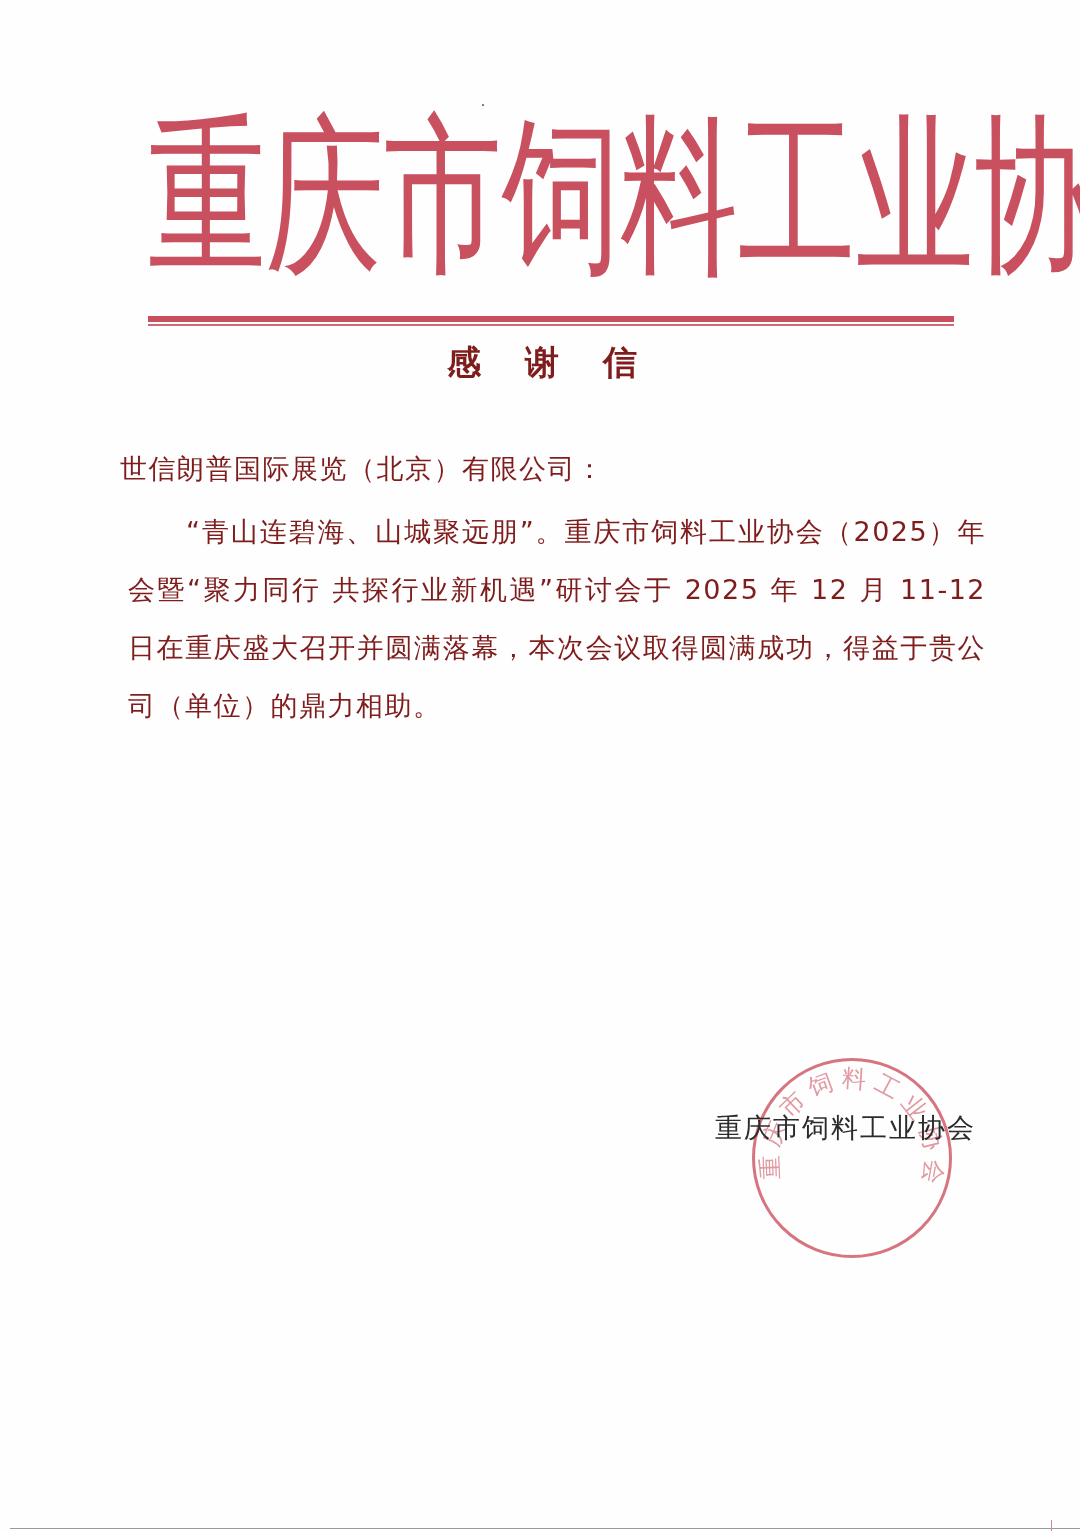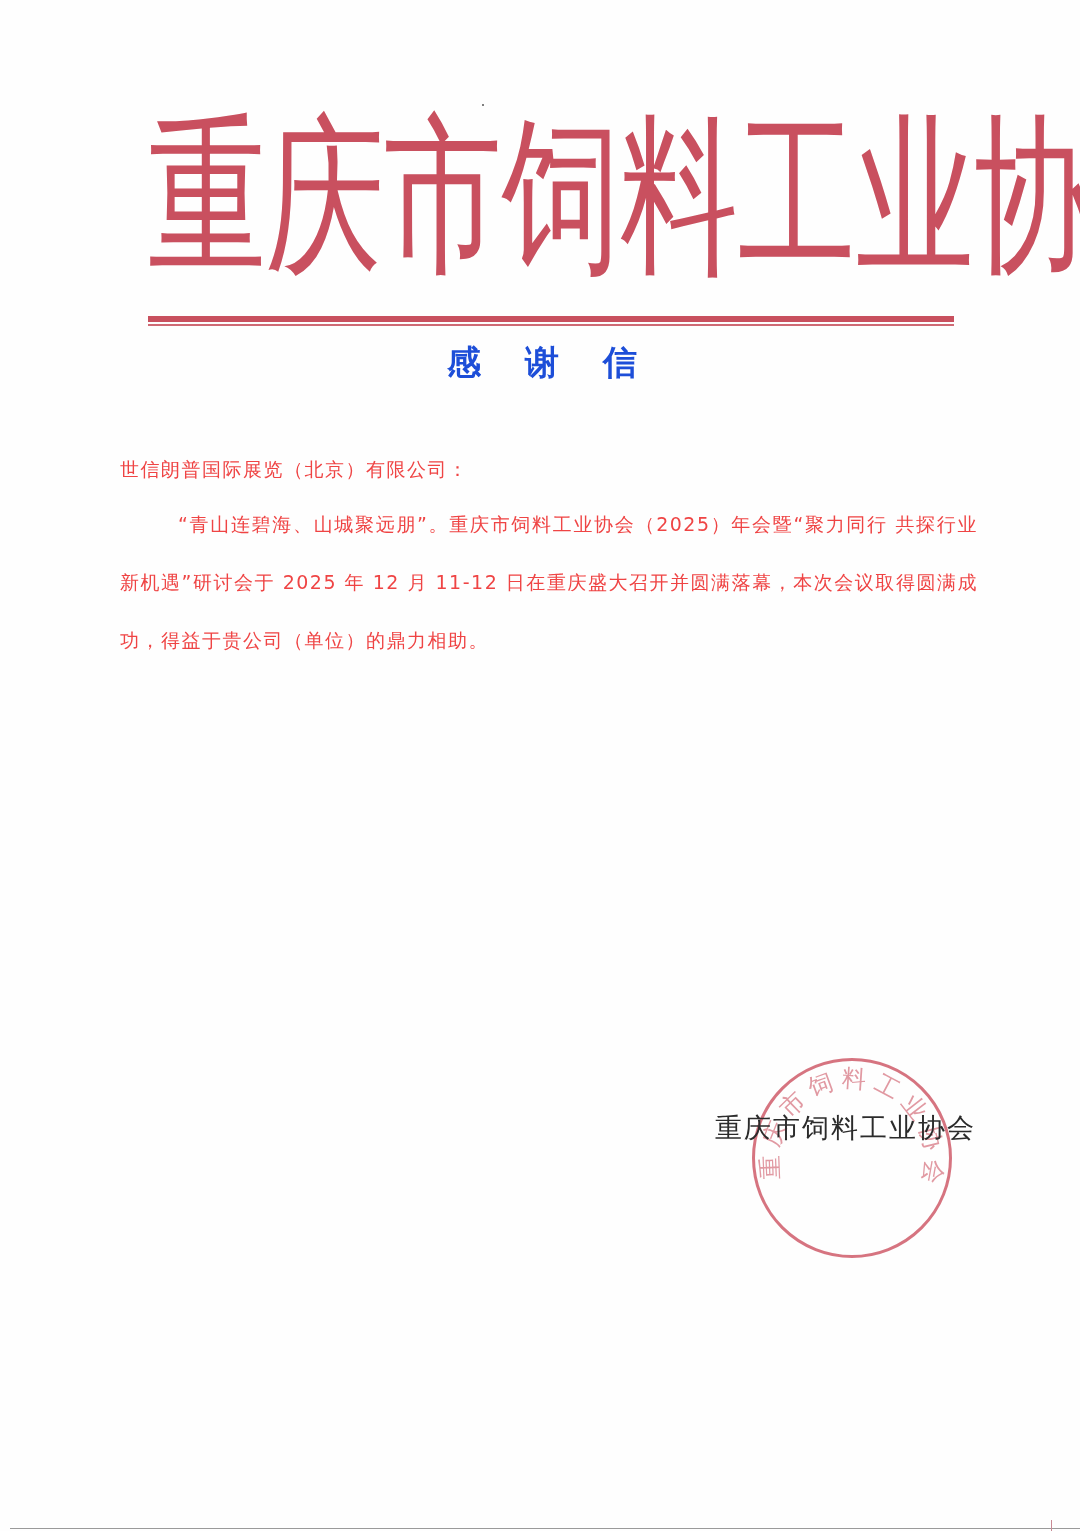"感谢信" .doc-title { color: #1d4ed8 -> #7f1d1d }
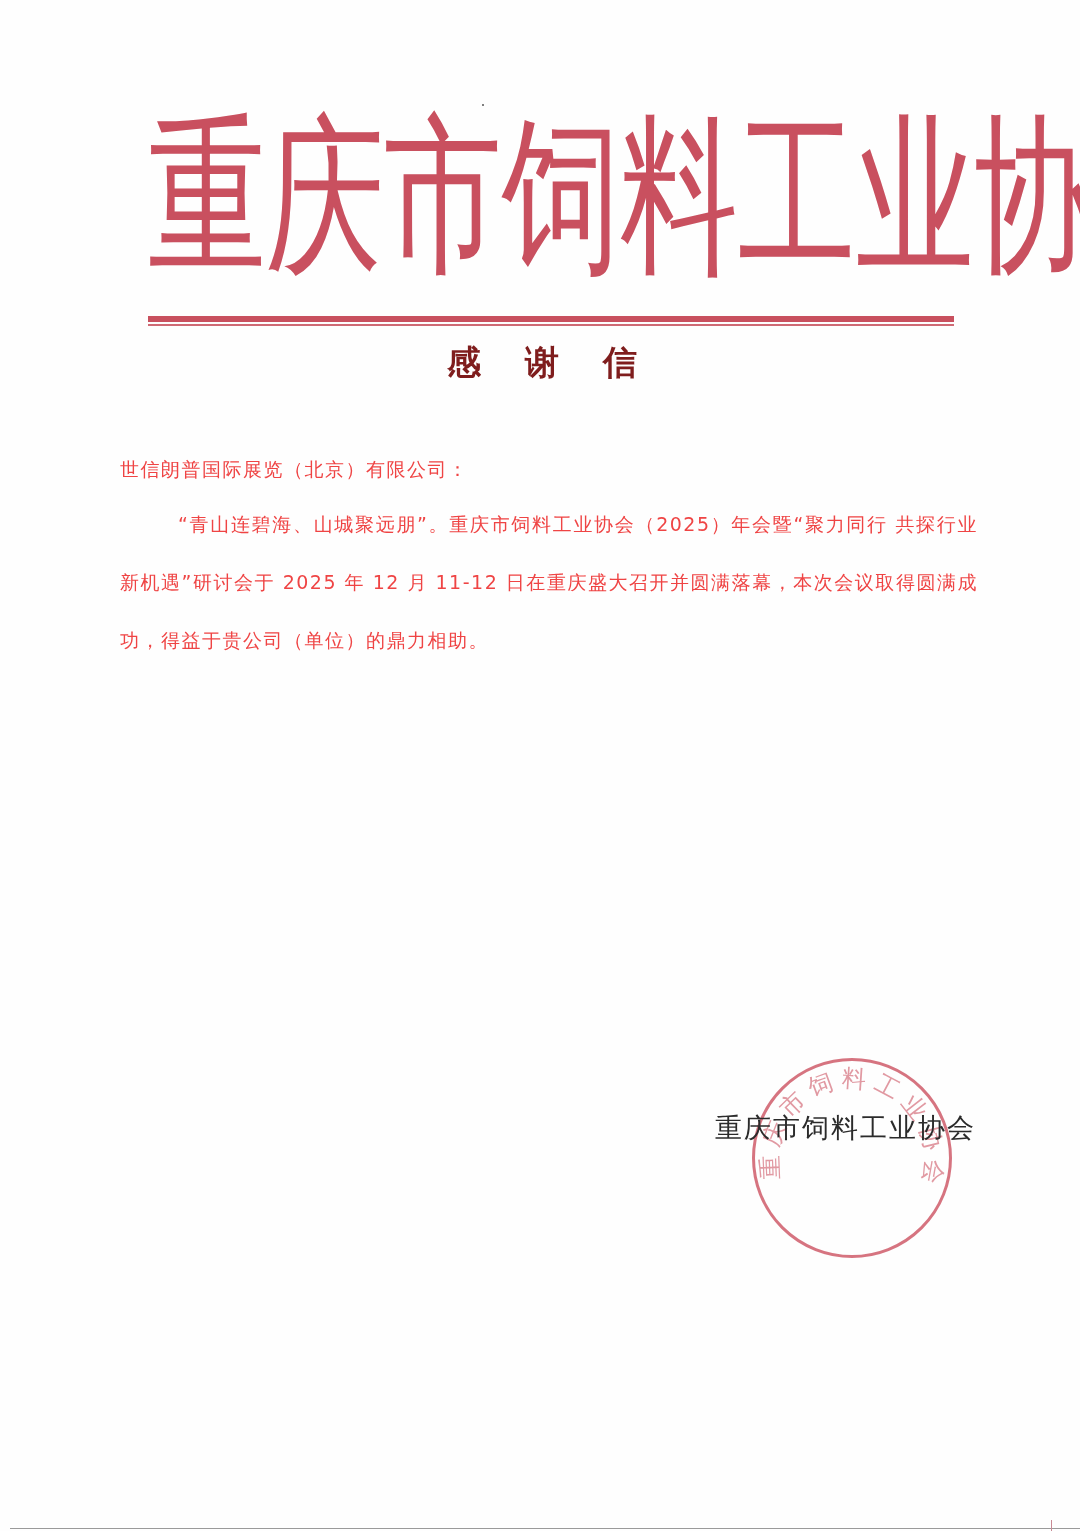"世信朗普国际展览（北京）有限公司：" .body-text { color: #ef4444 -> #7f1d1d; font-size: 19px -> 27px }
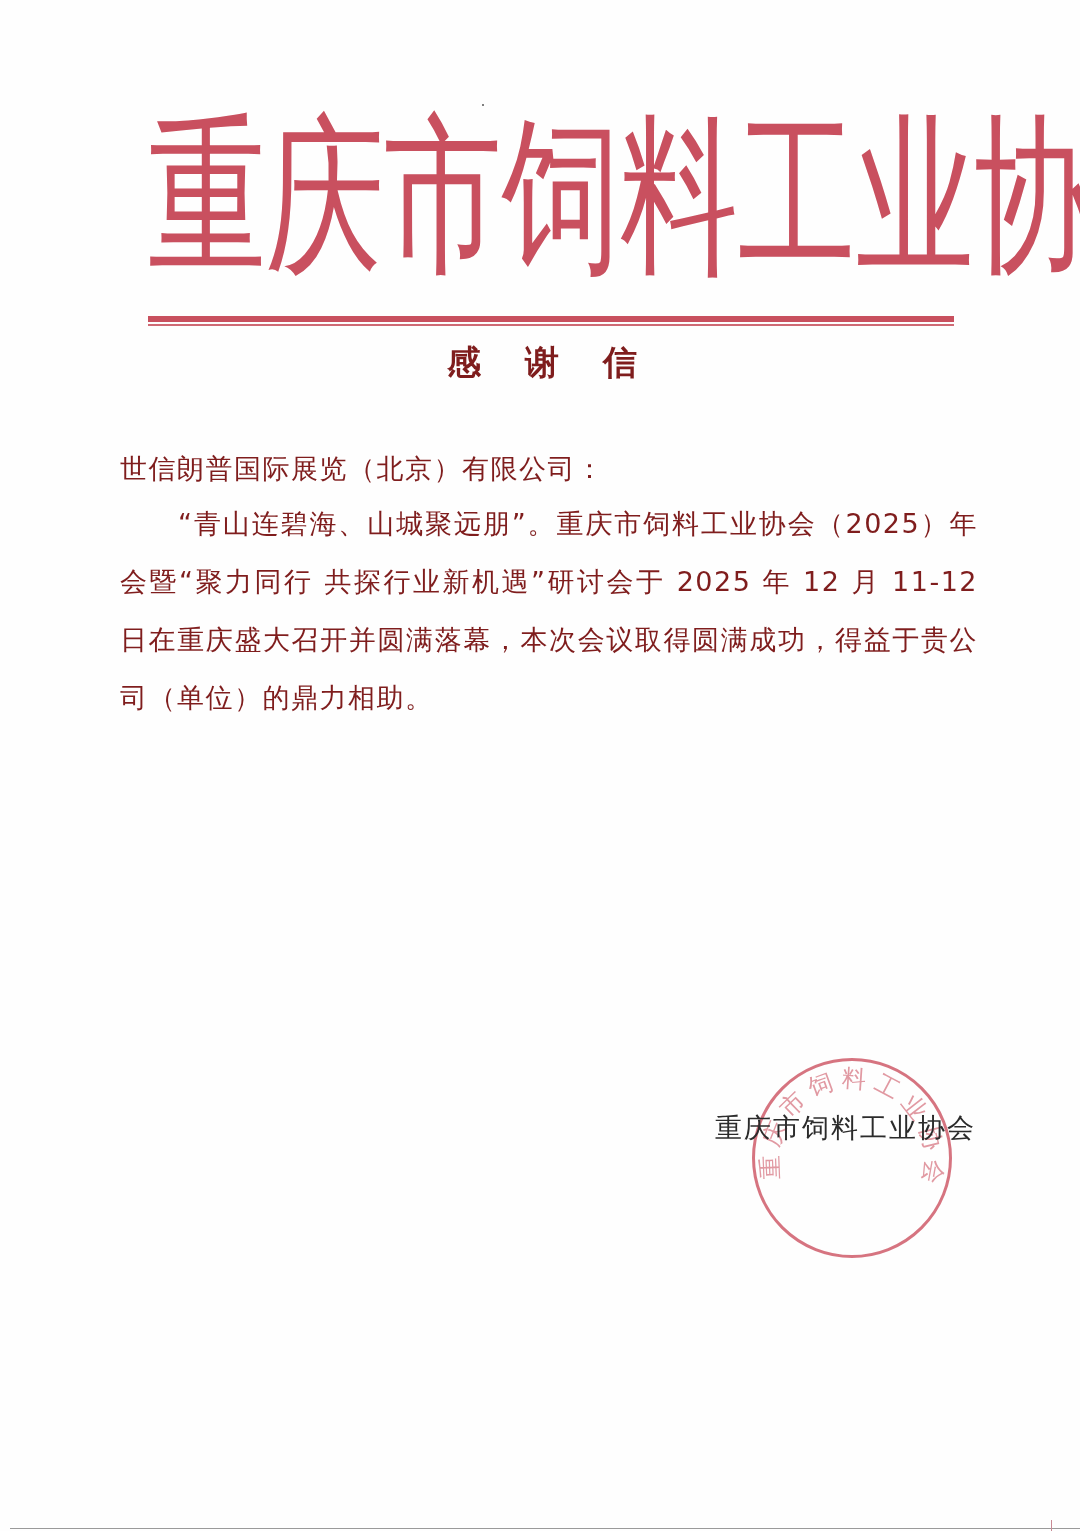"“青山连碧海、山城聚远朋”。重庆市饲料工业协会（2025）年会暨“聚力同行" .para { margin: 0 -> 8px }
